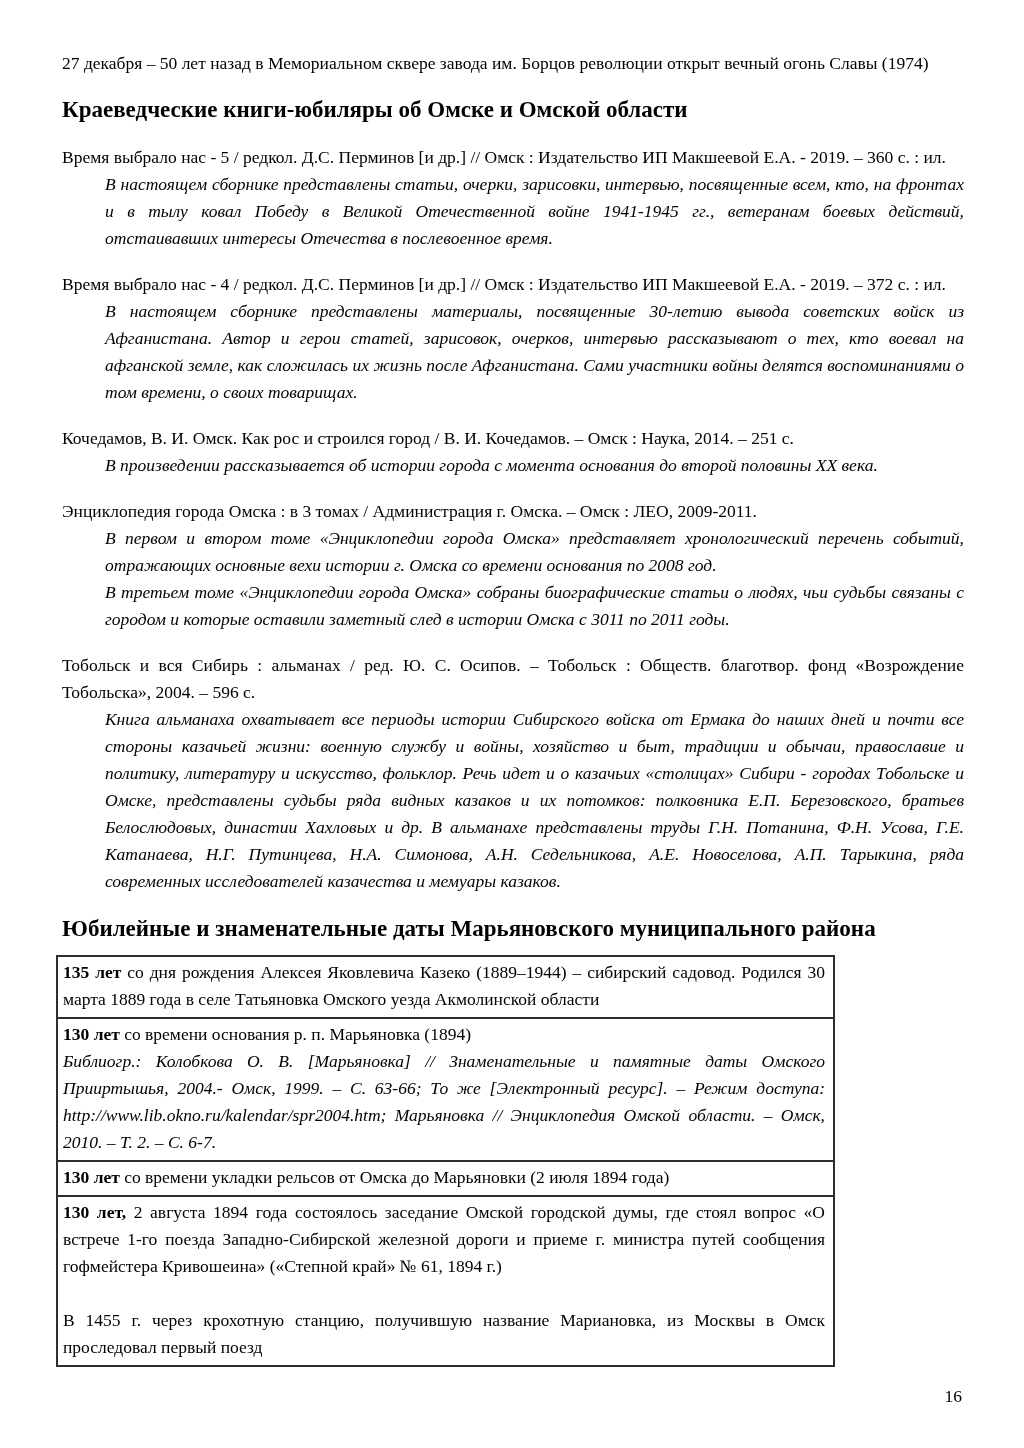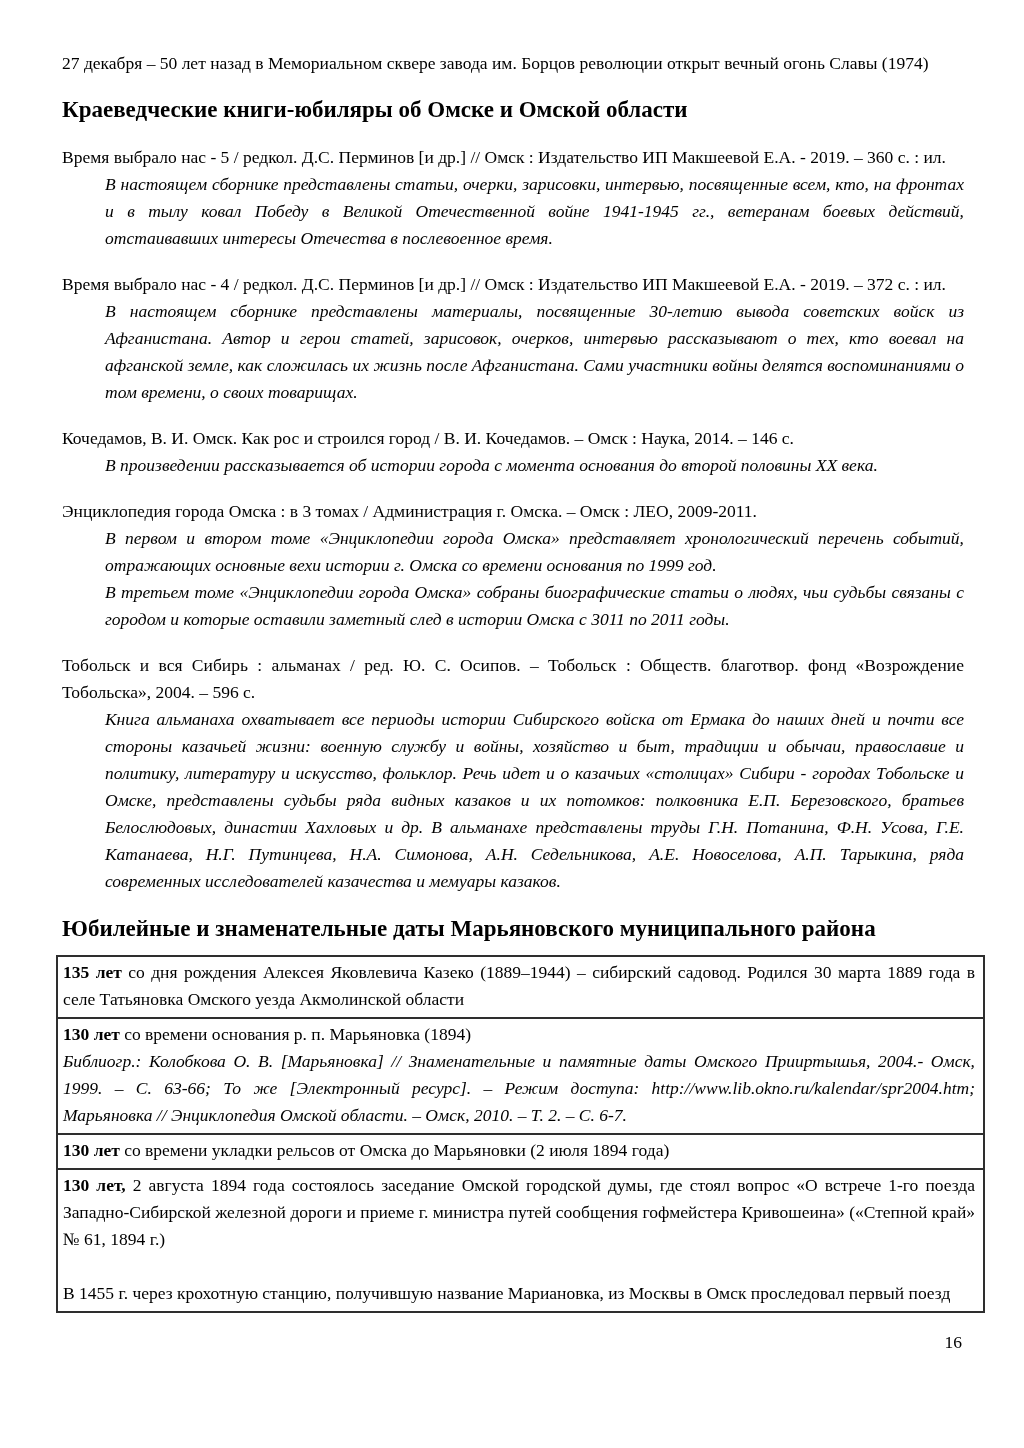"Кочедамов, В. И. Омск. Как" p.citation { text: 146 -> 251 }
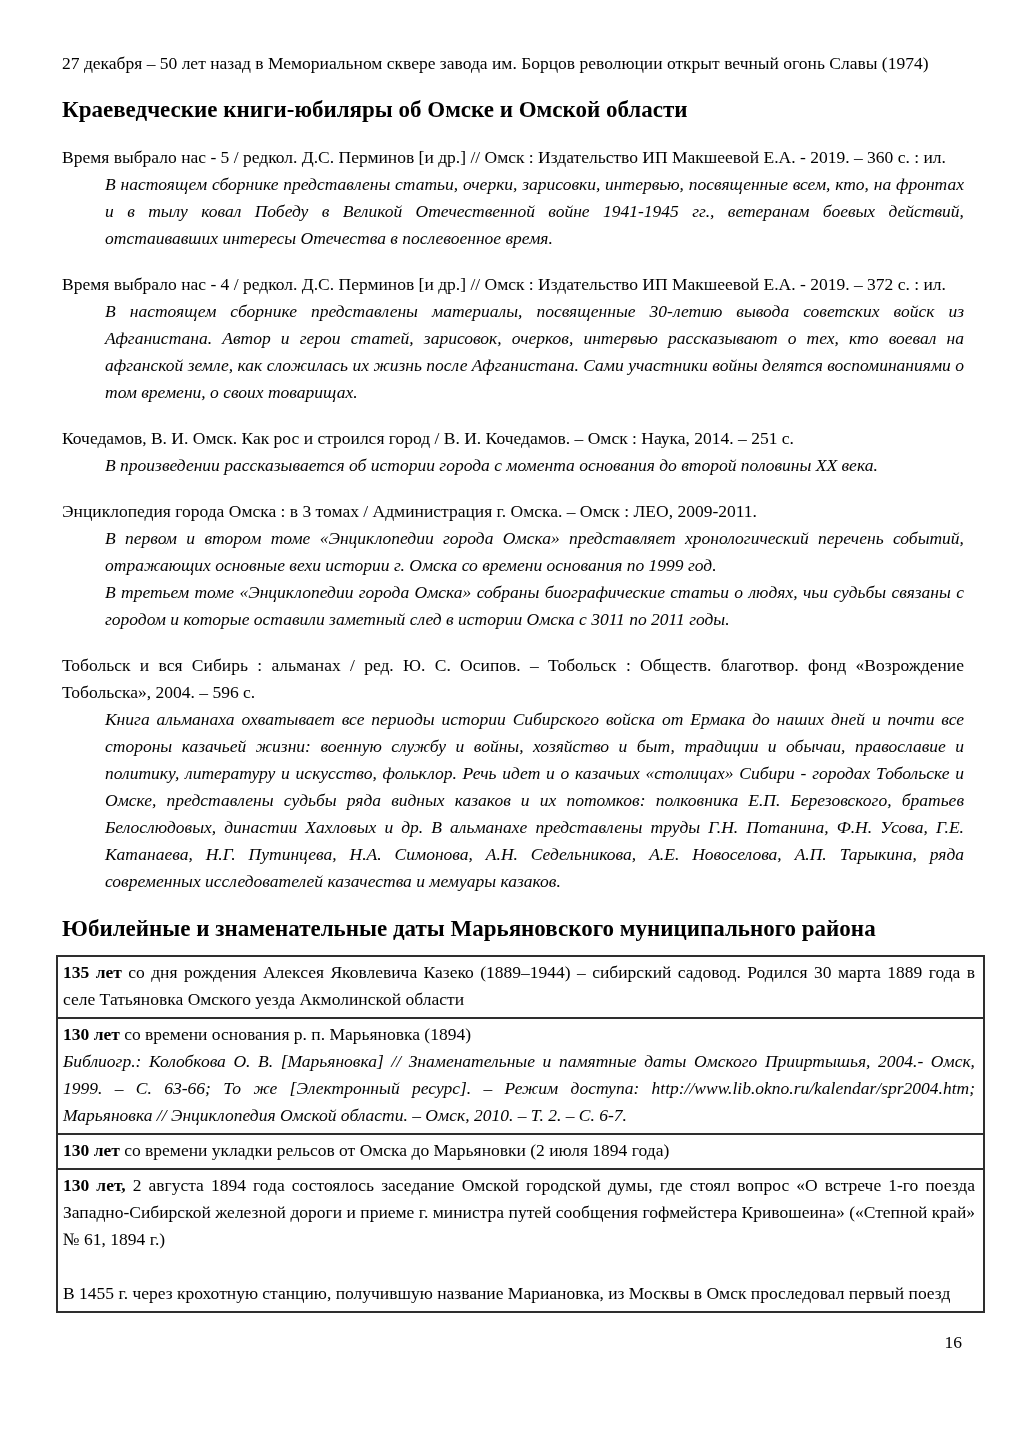"В первом и втором томе" p.annotation { text: 1999 -> 2008 }
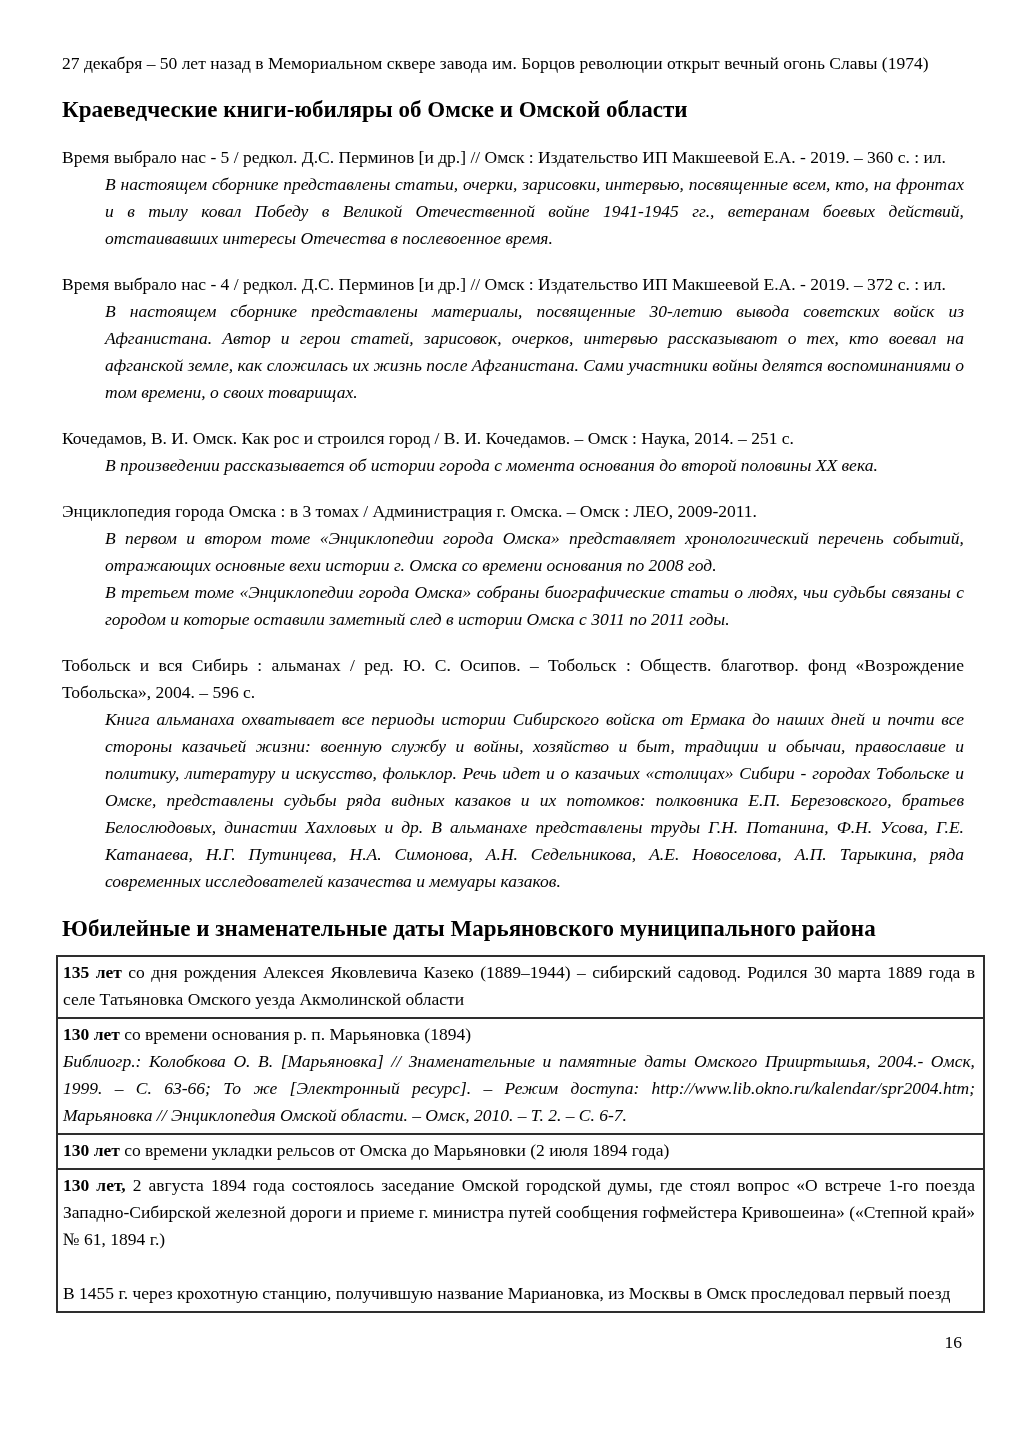"135 лет со дня рождения" .dates-table { width: 929px -> 779px }
